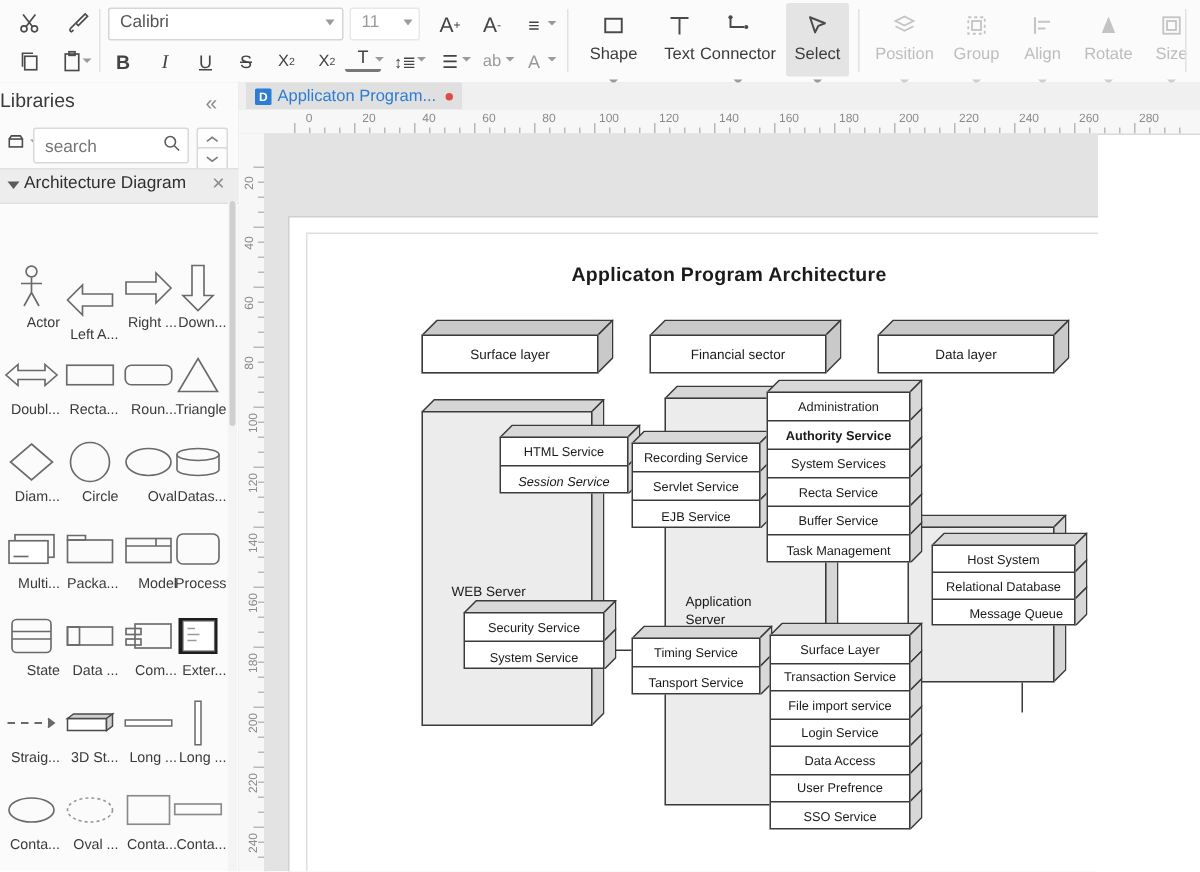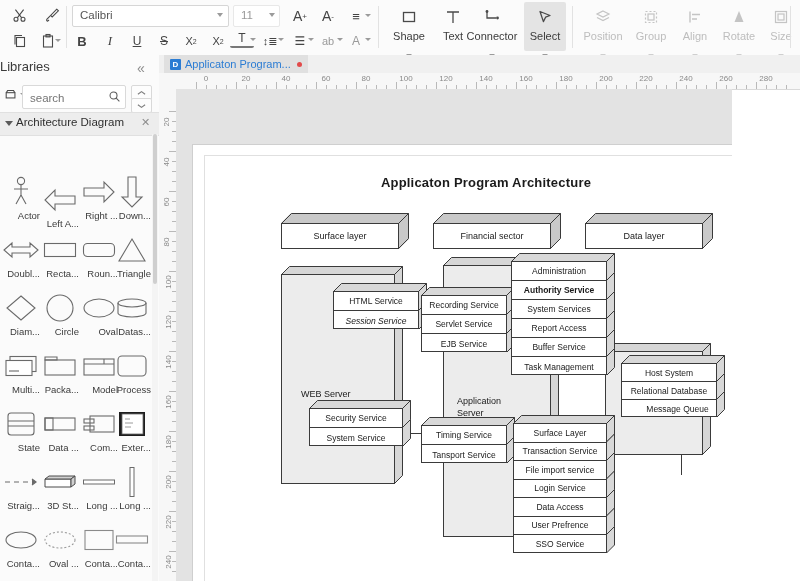"Report Access" span { text: Report Access -> Recta Service }
